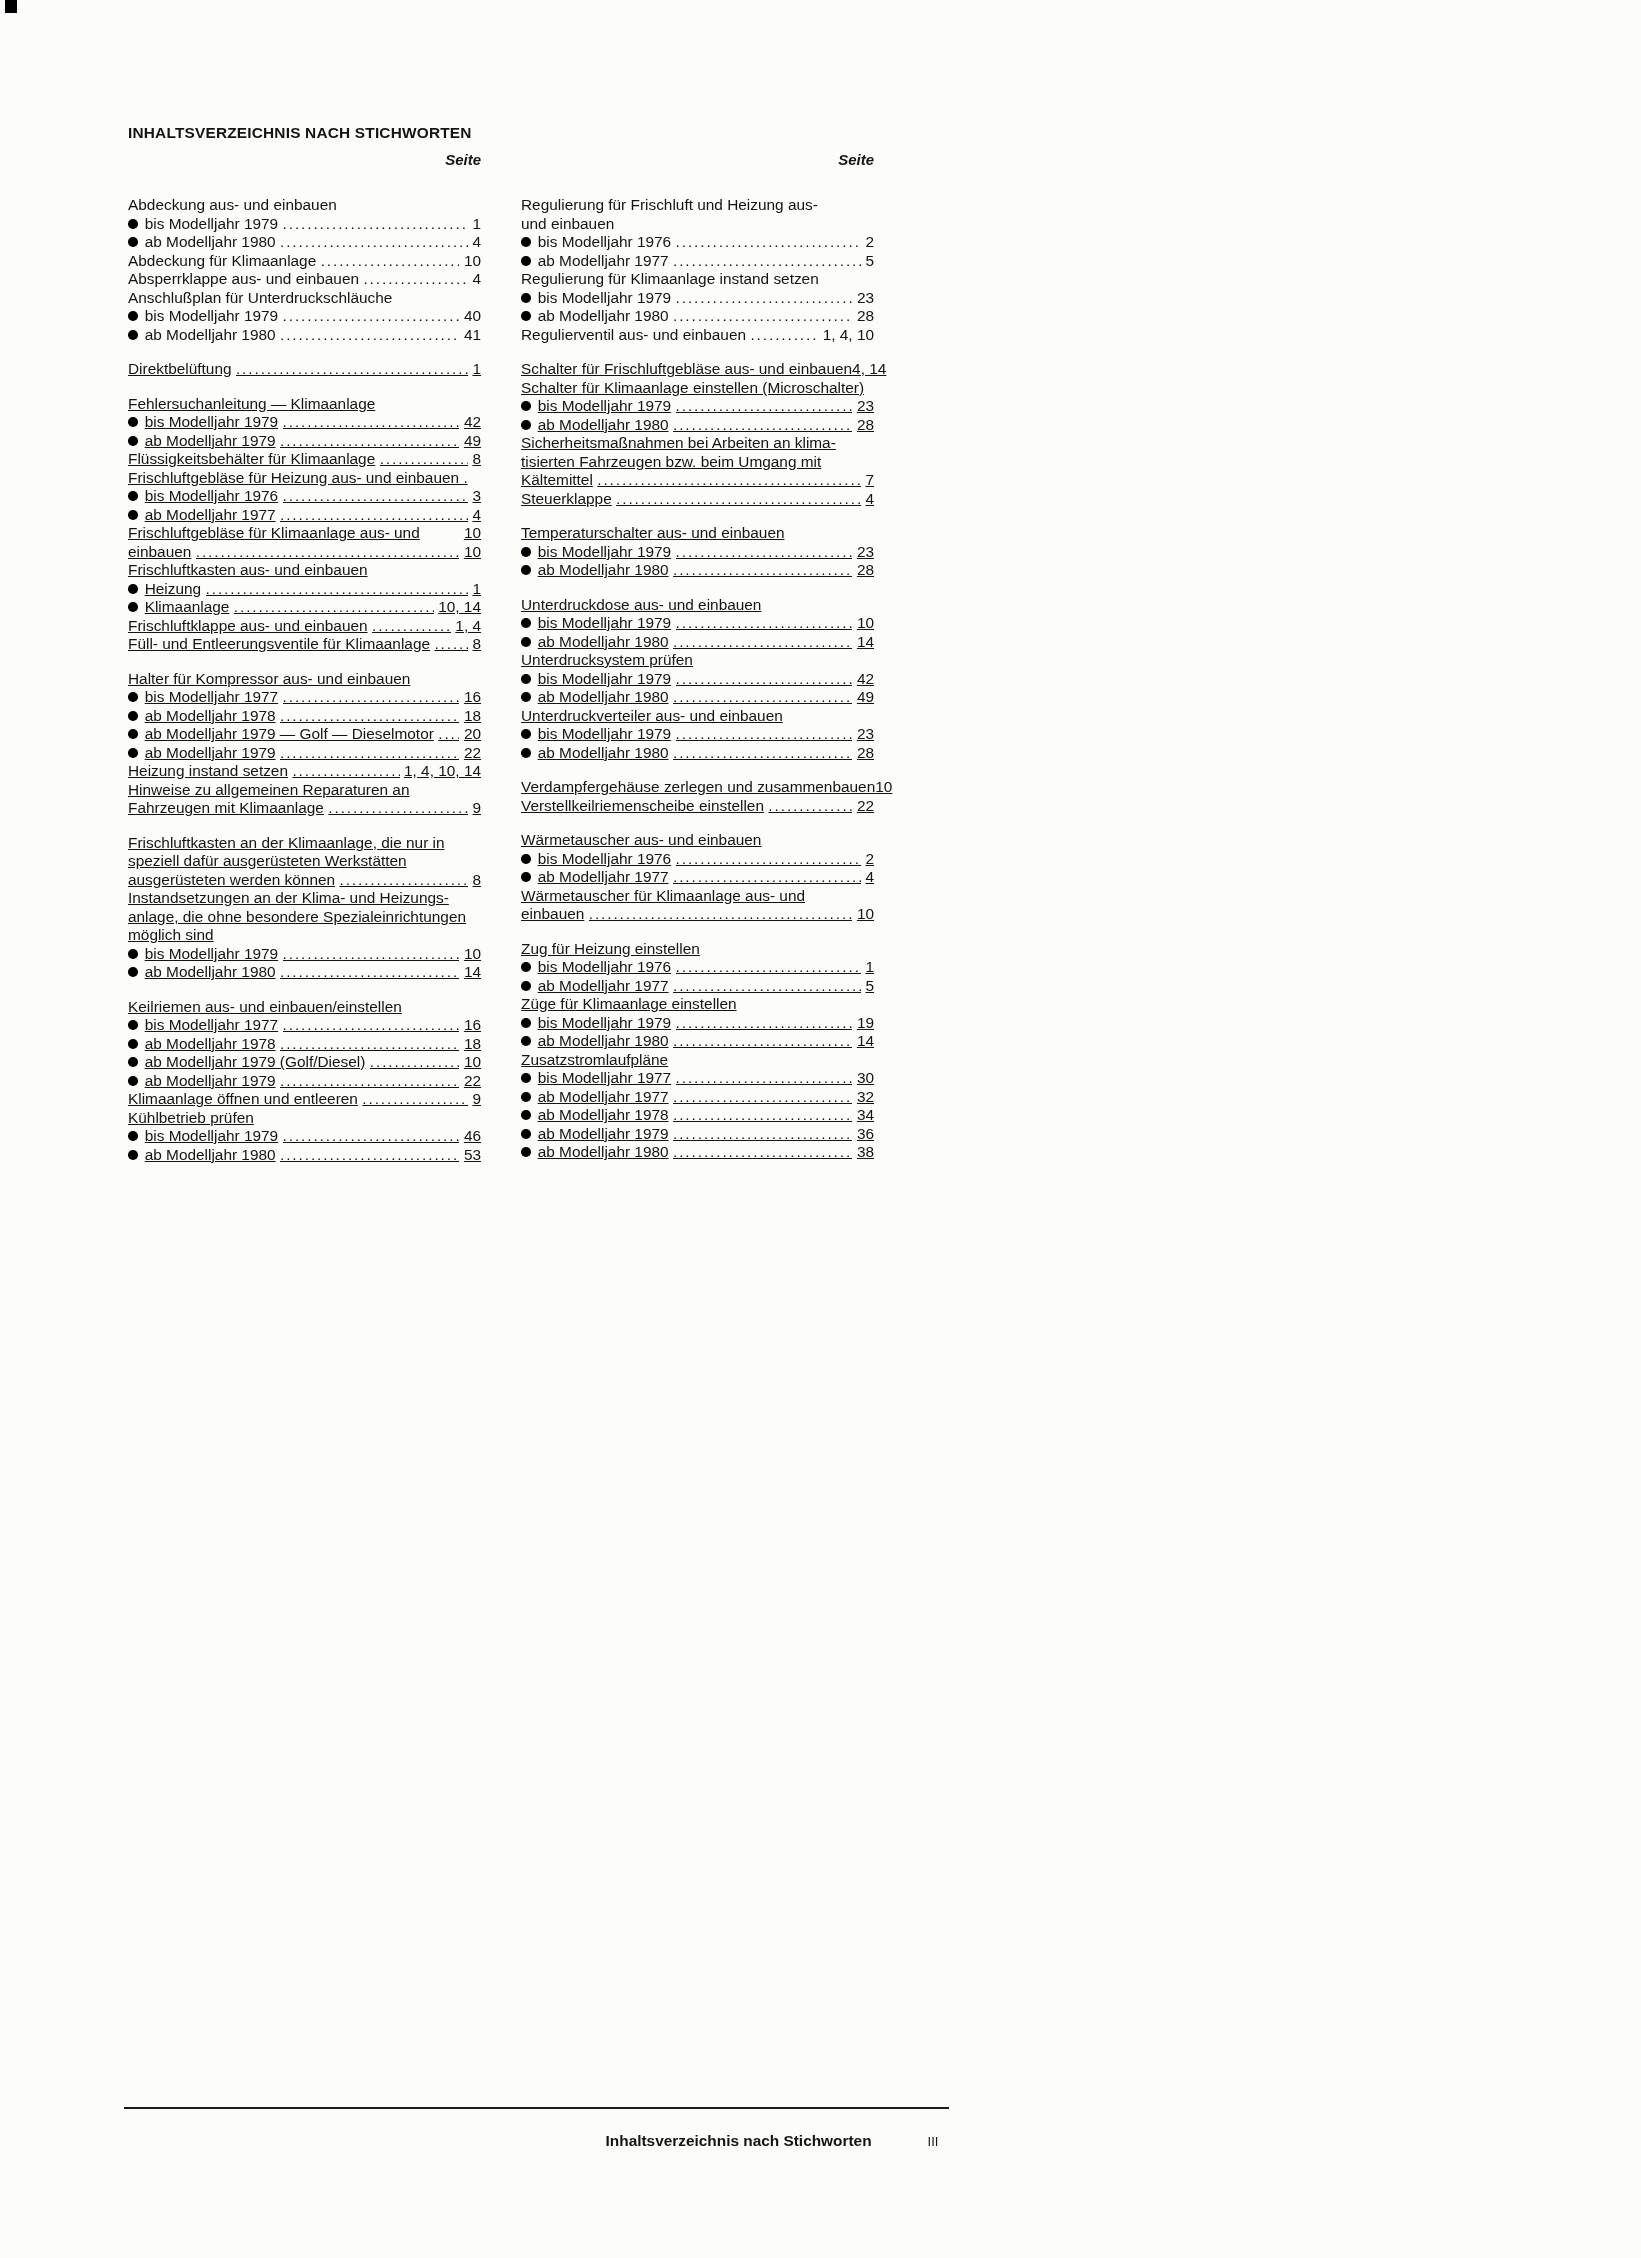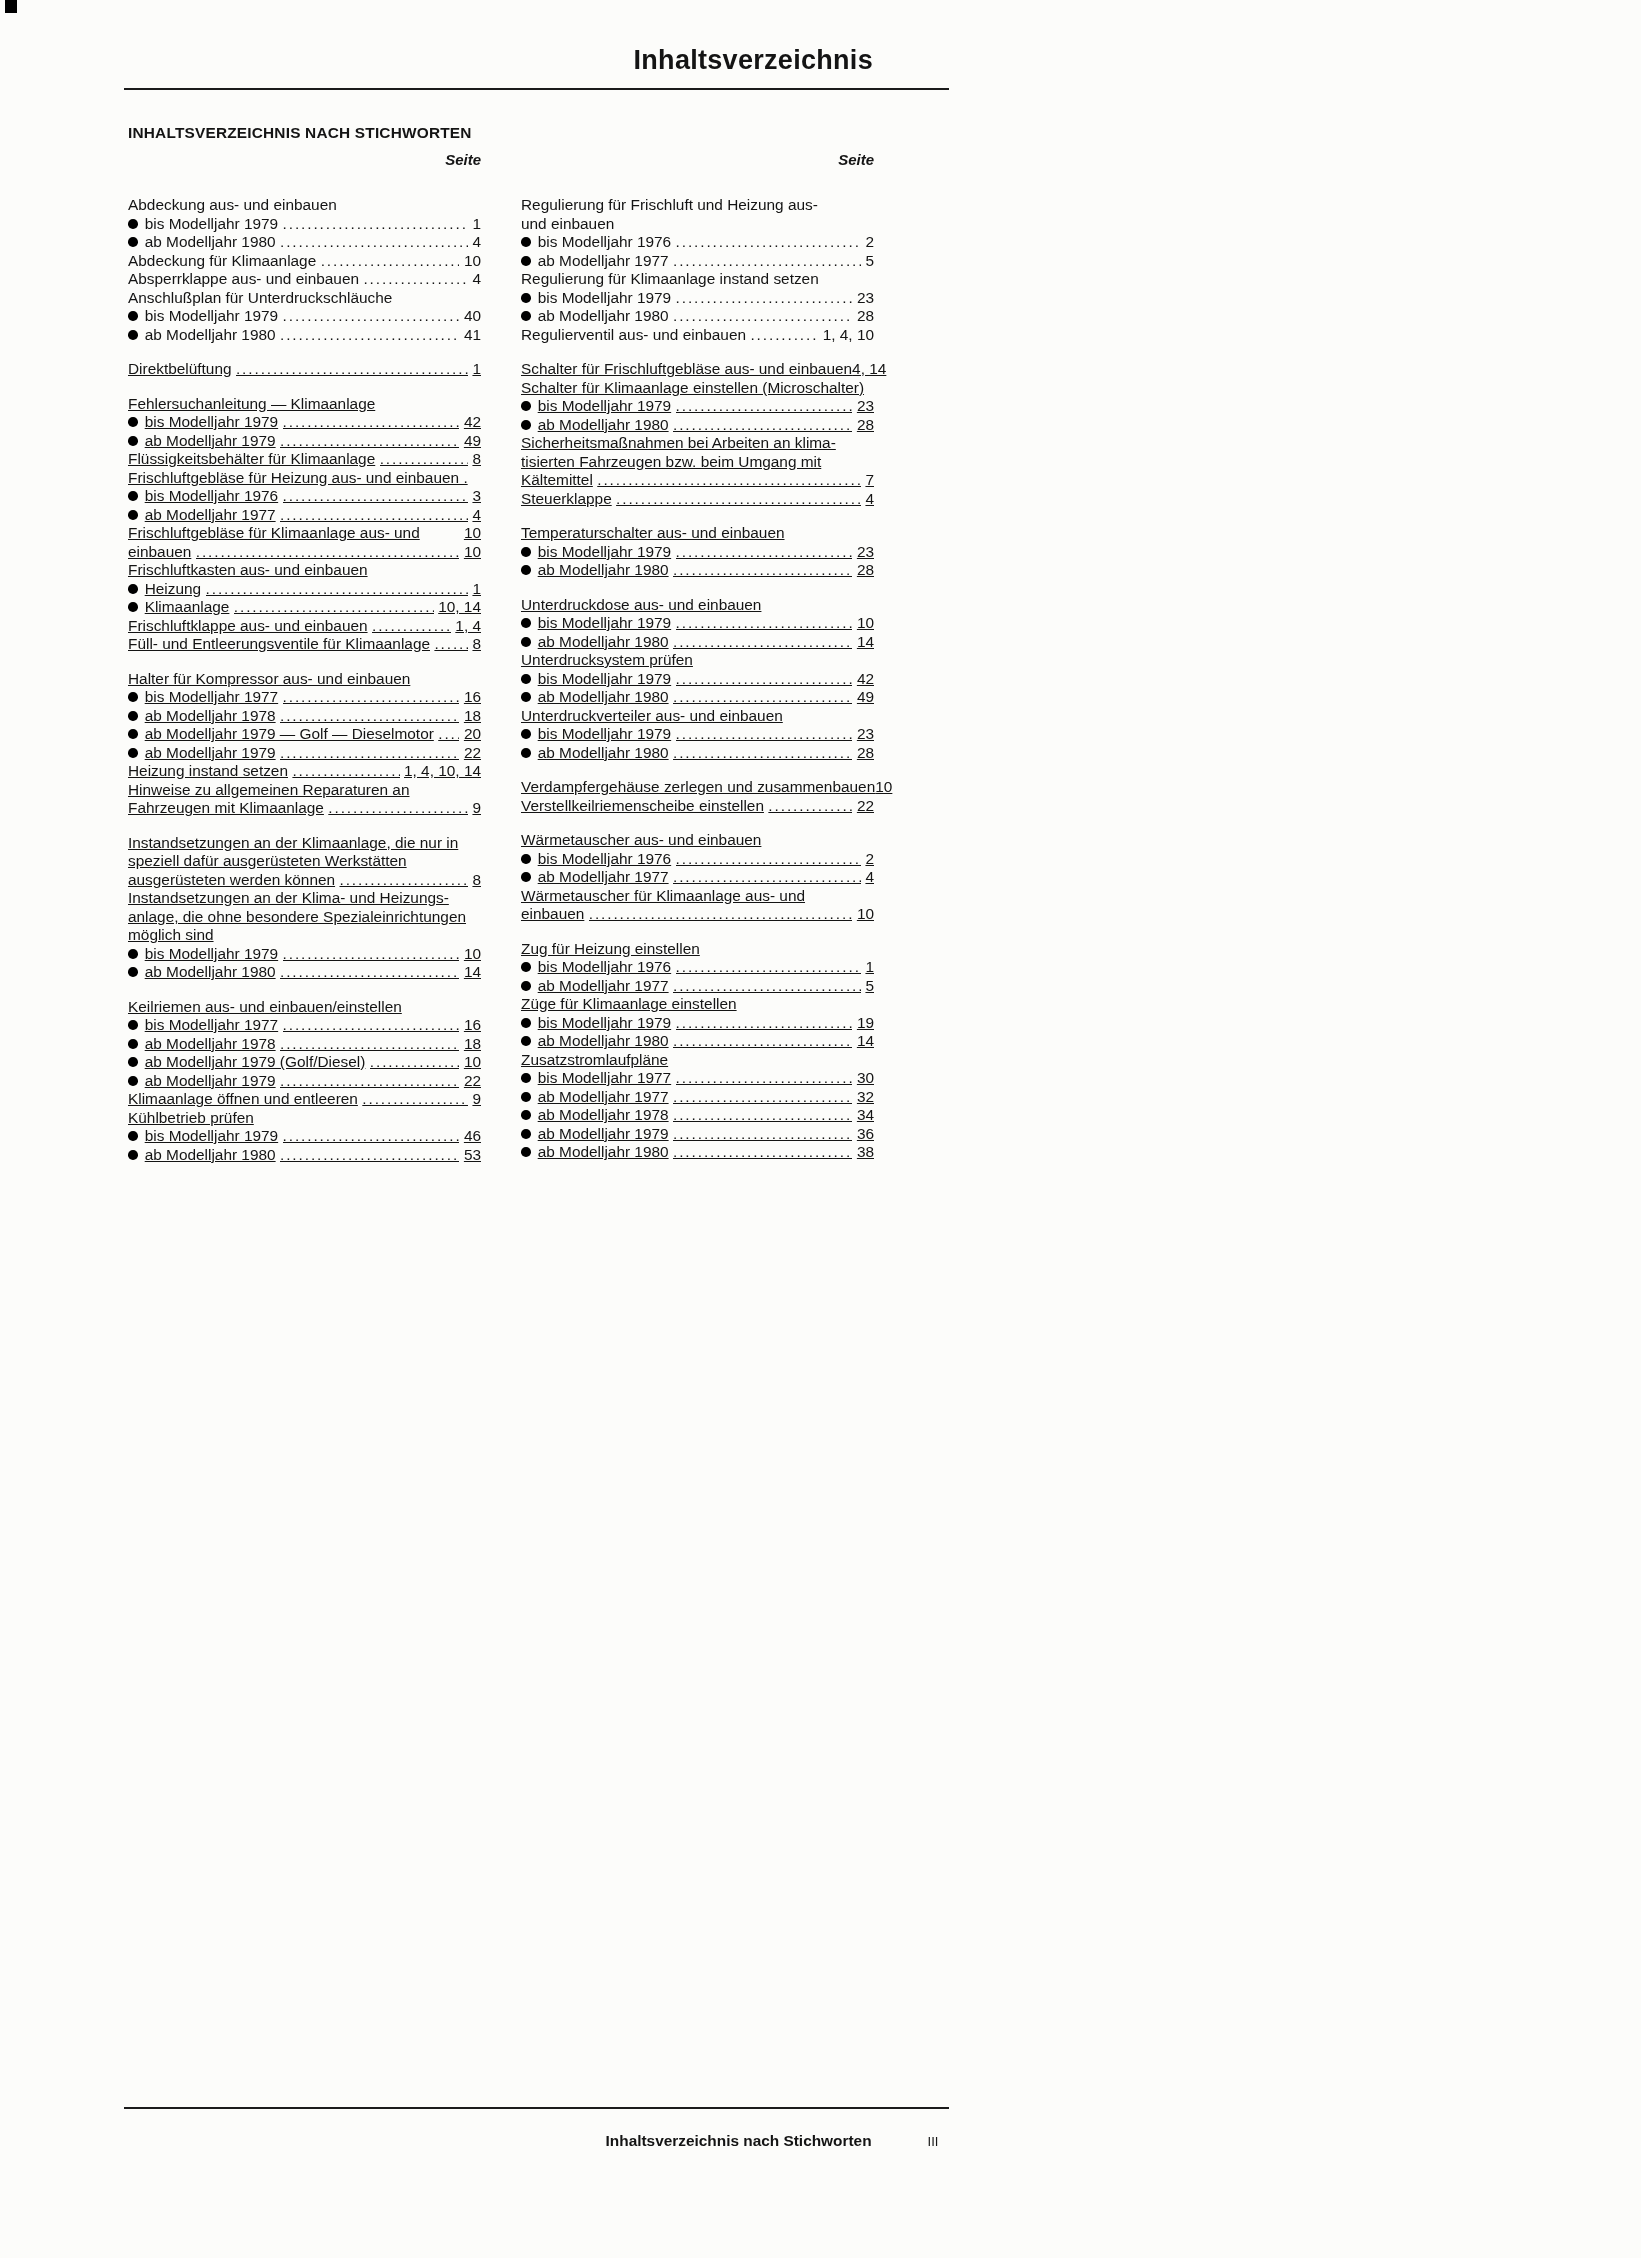"Inhaltsverzeichnis" div.header { html: <div> <div>Inhaltsverzeichnis</div> <div></div> </div> -> none }
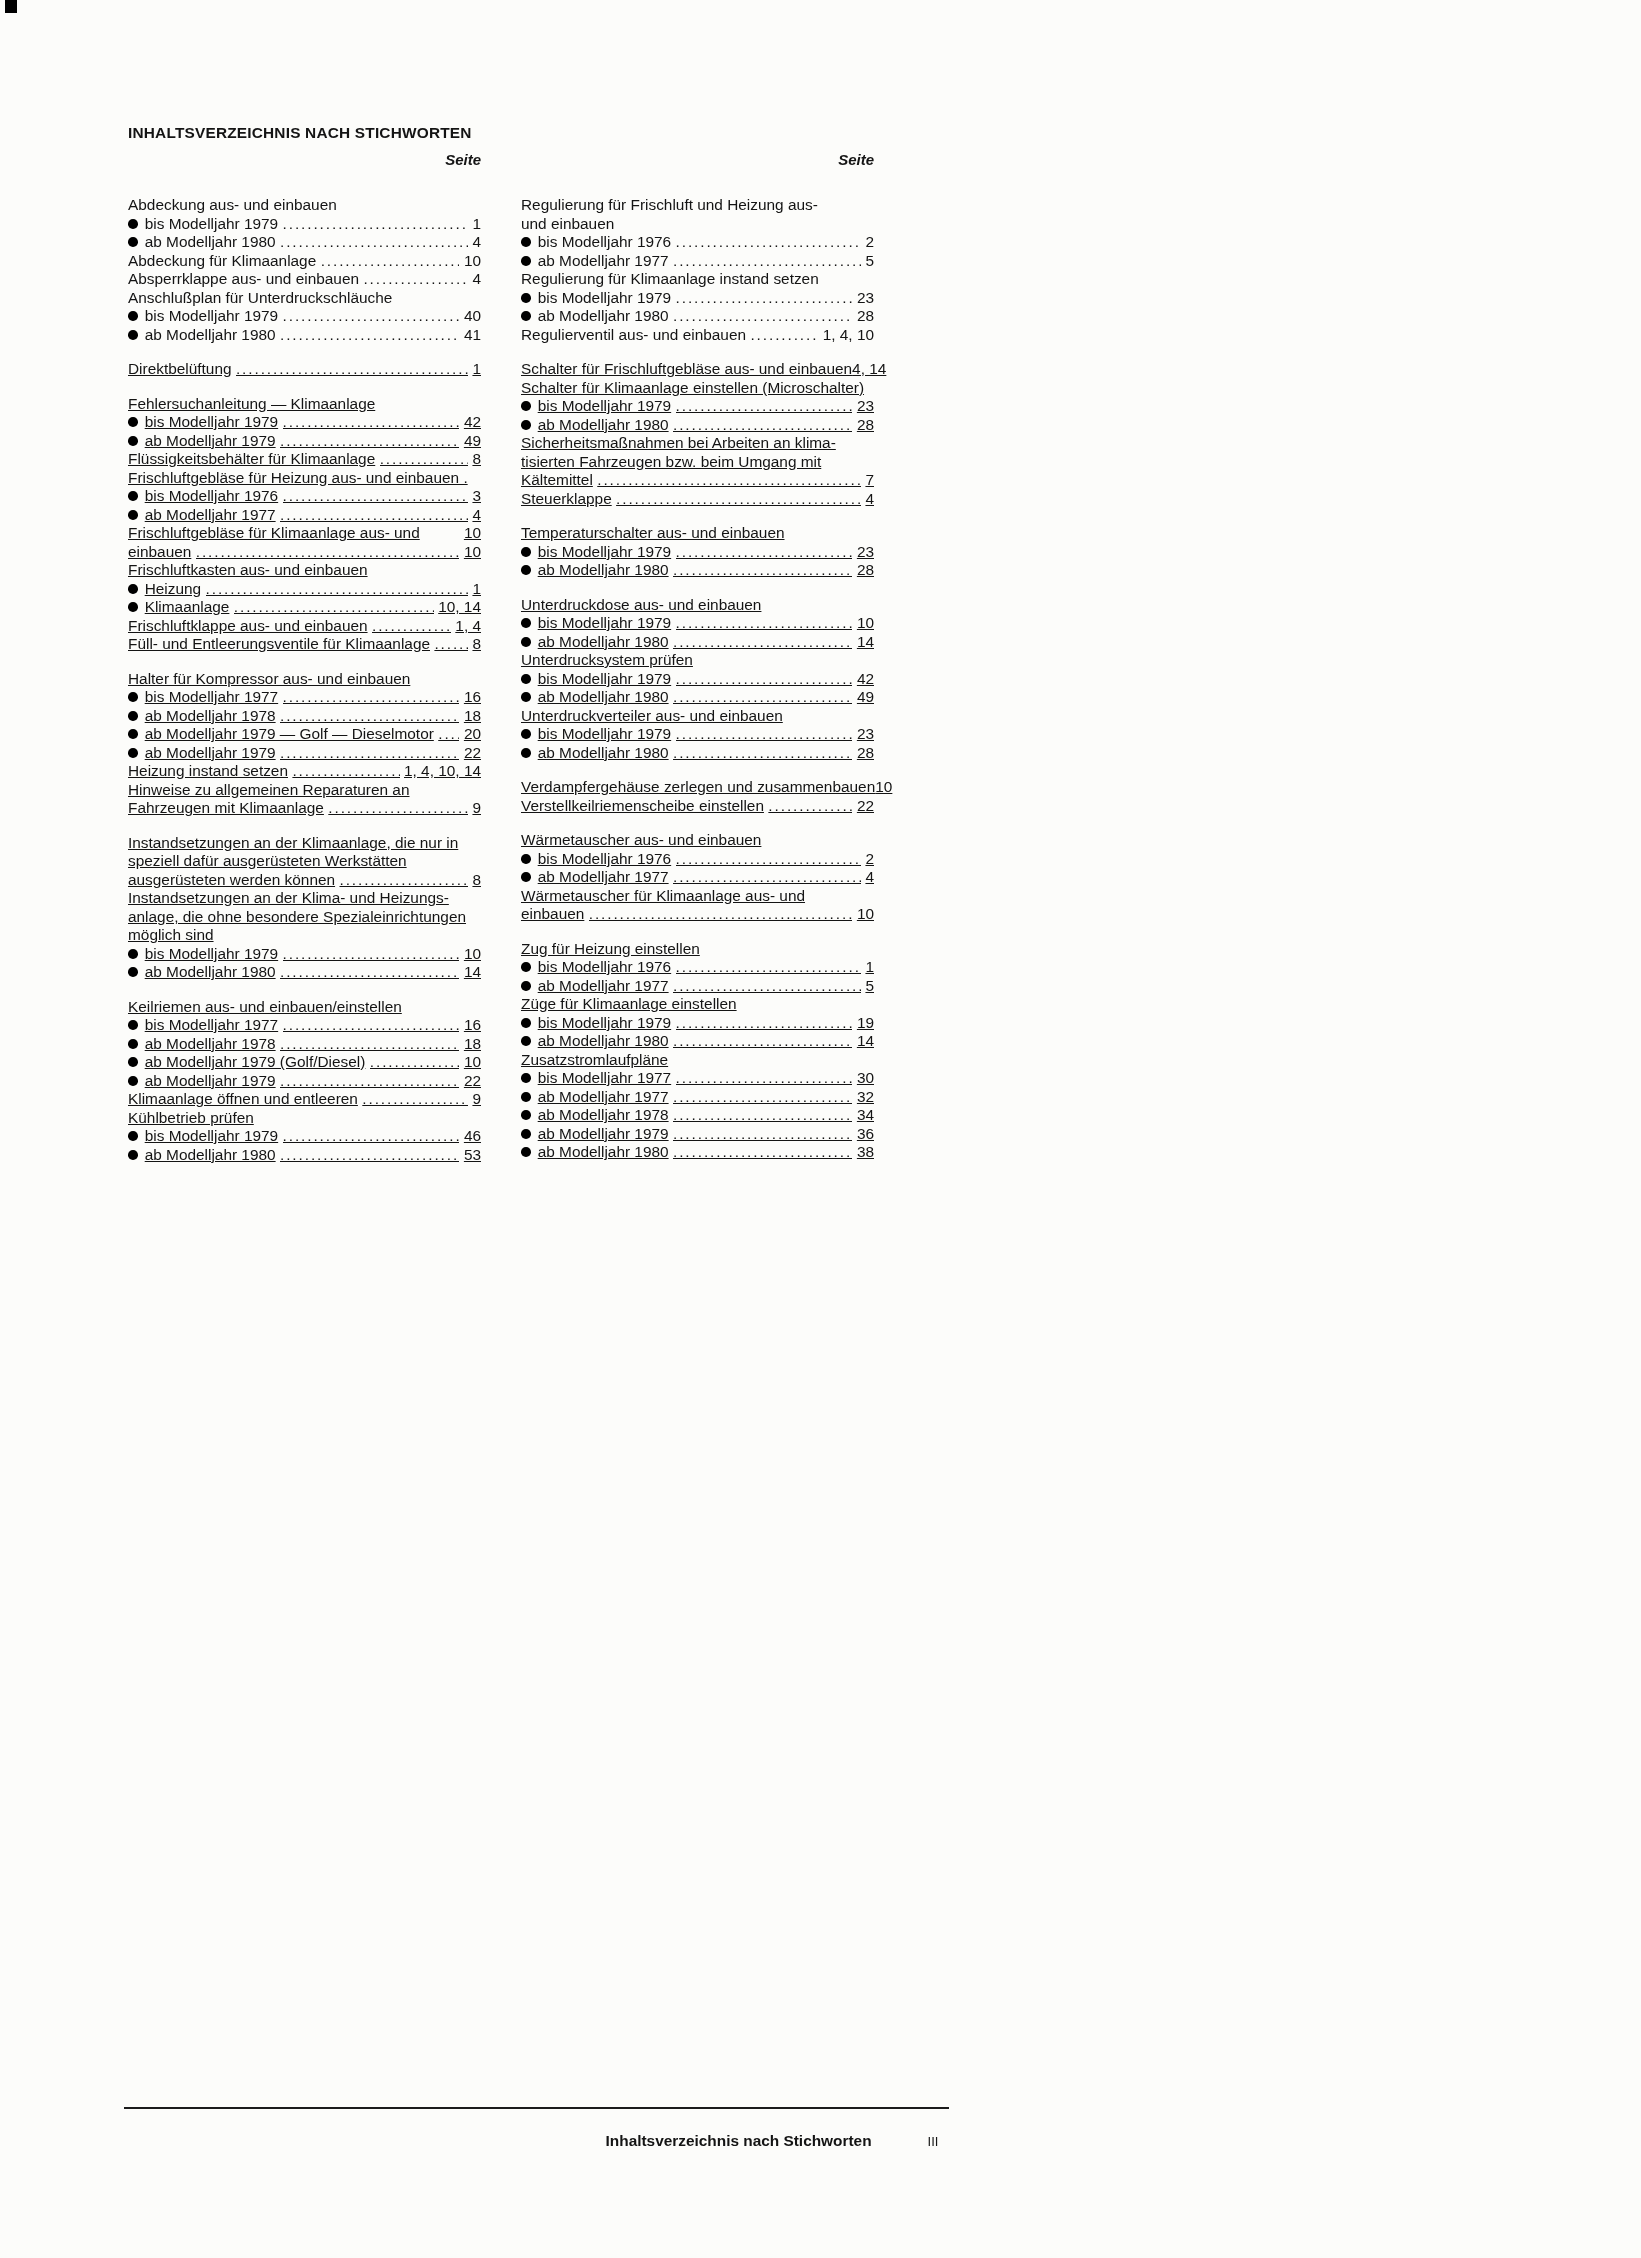"Instandsetzungen an der Klimaanlage, die" span.label { text: Instandsetzungen -> Frischluftkasten }
